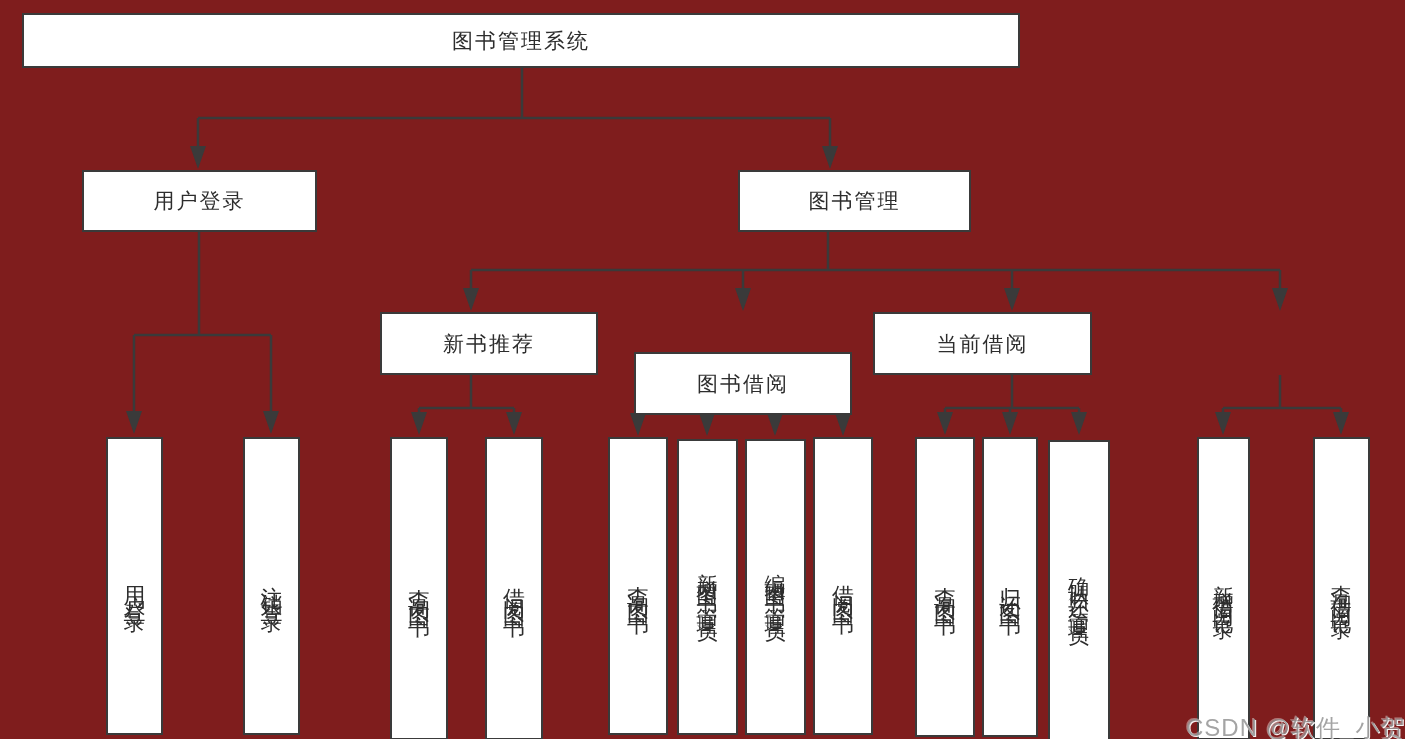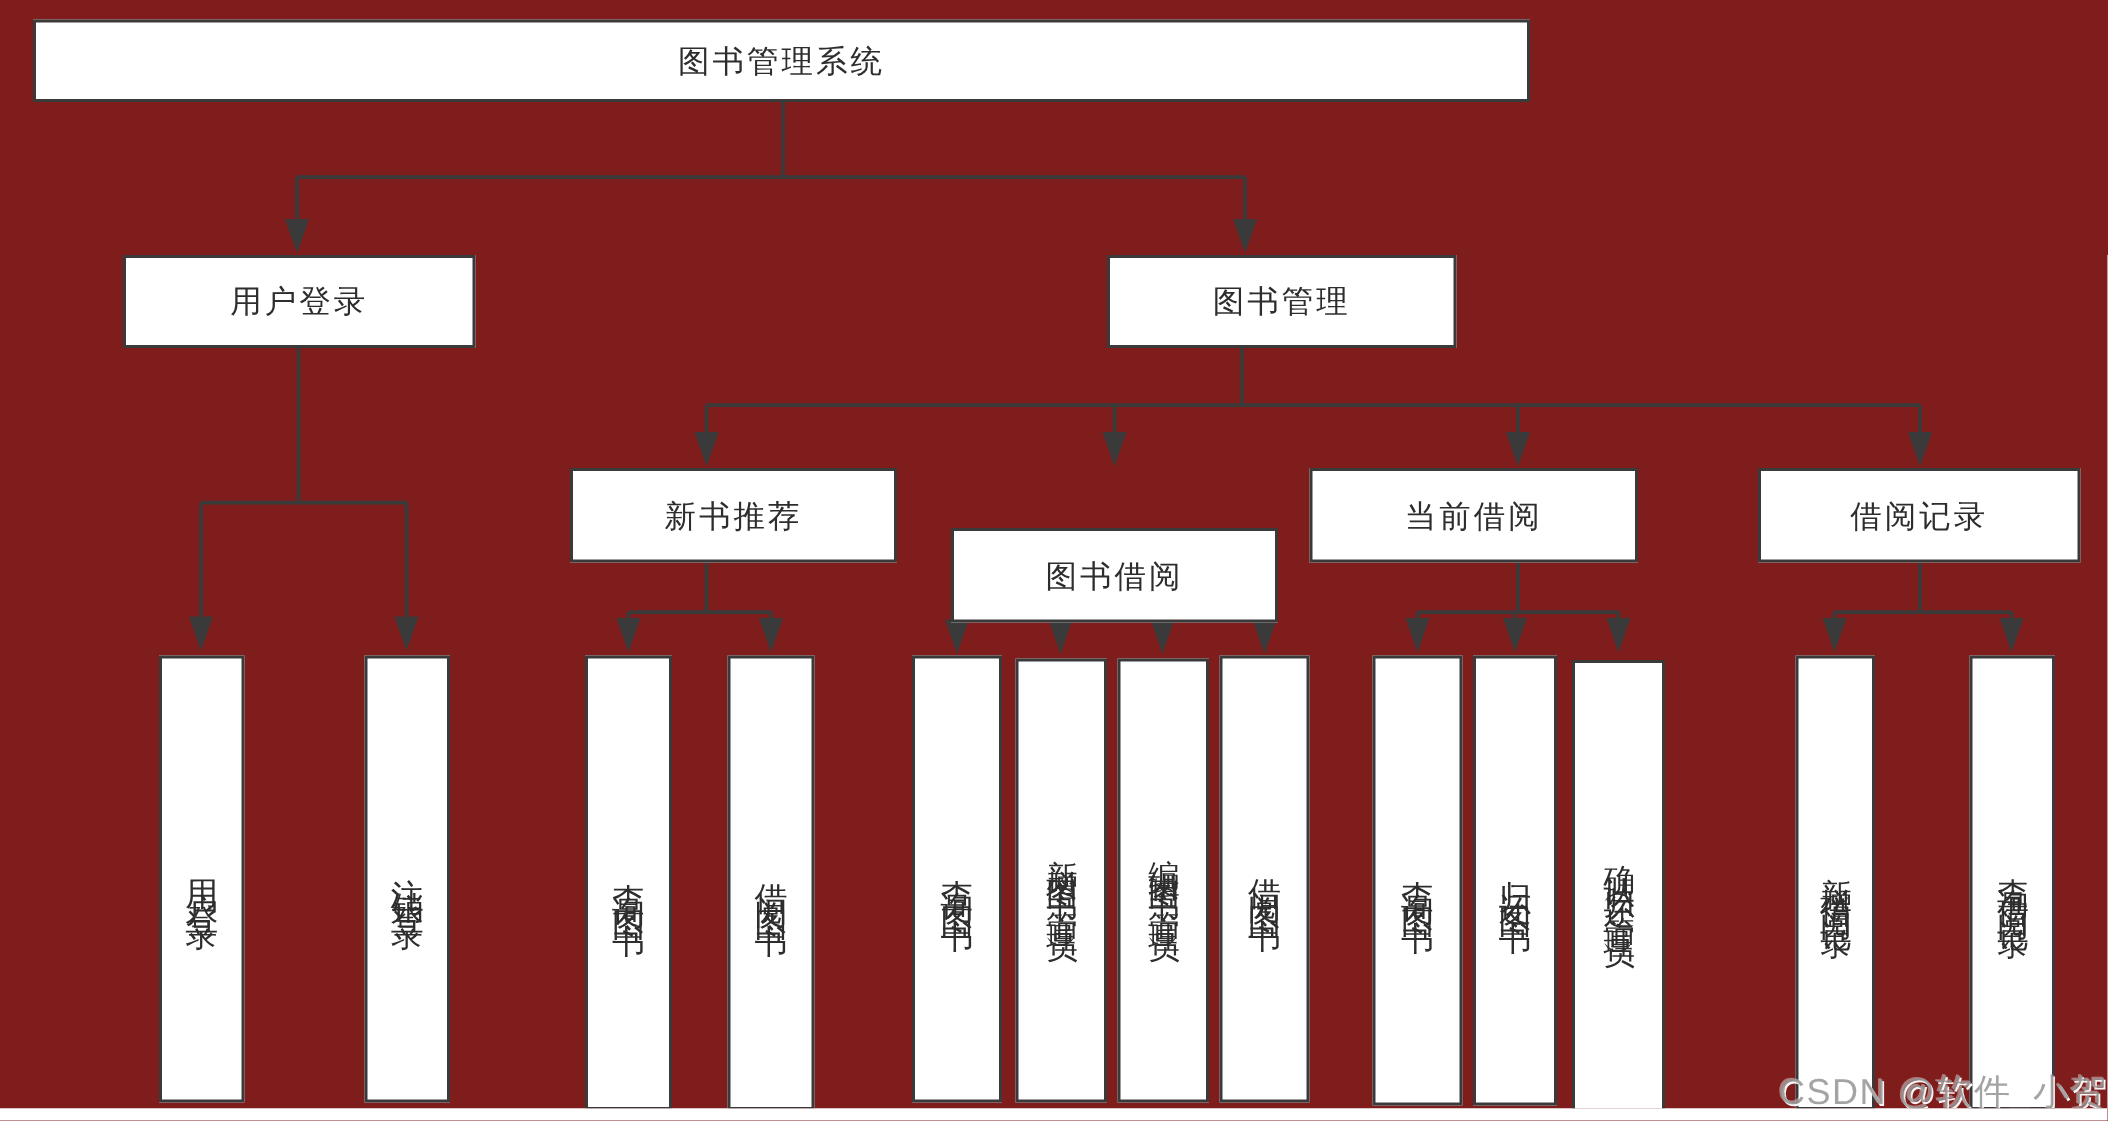"借阅记录" div.node { html: <div> <span>借阅记录</span> </div> -> none }
